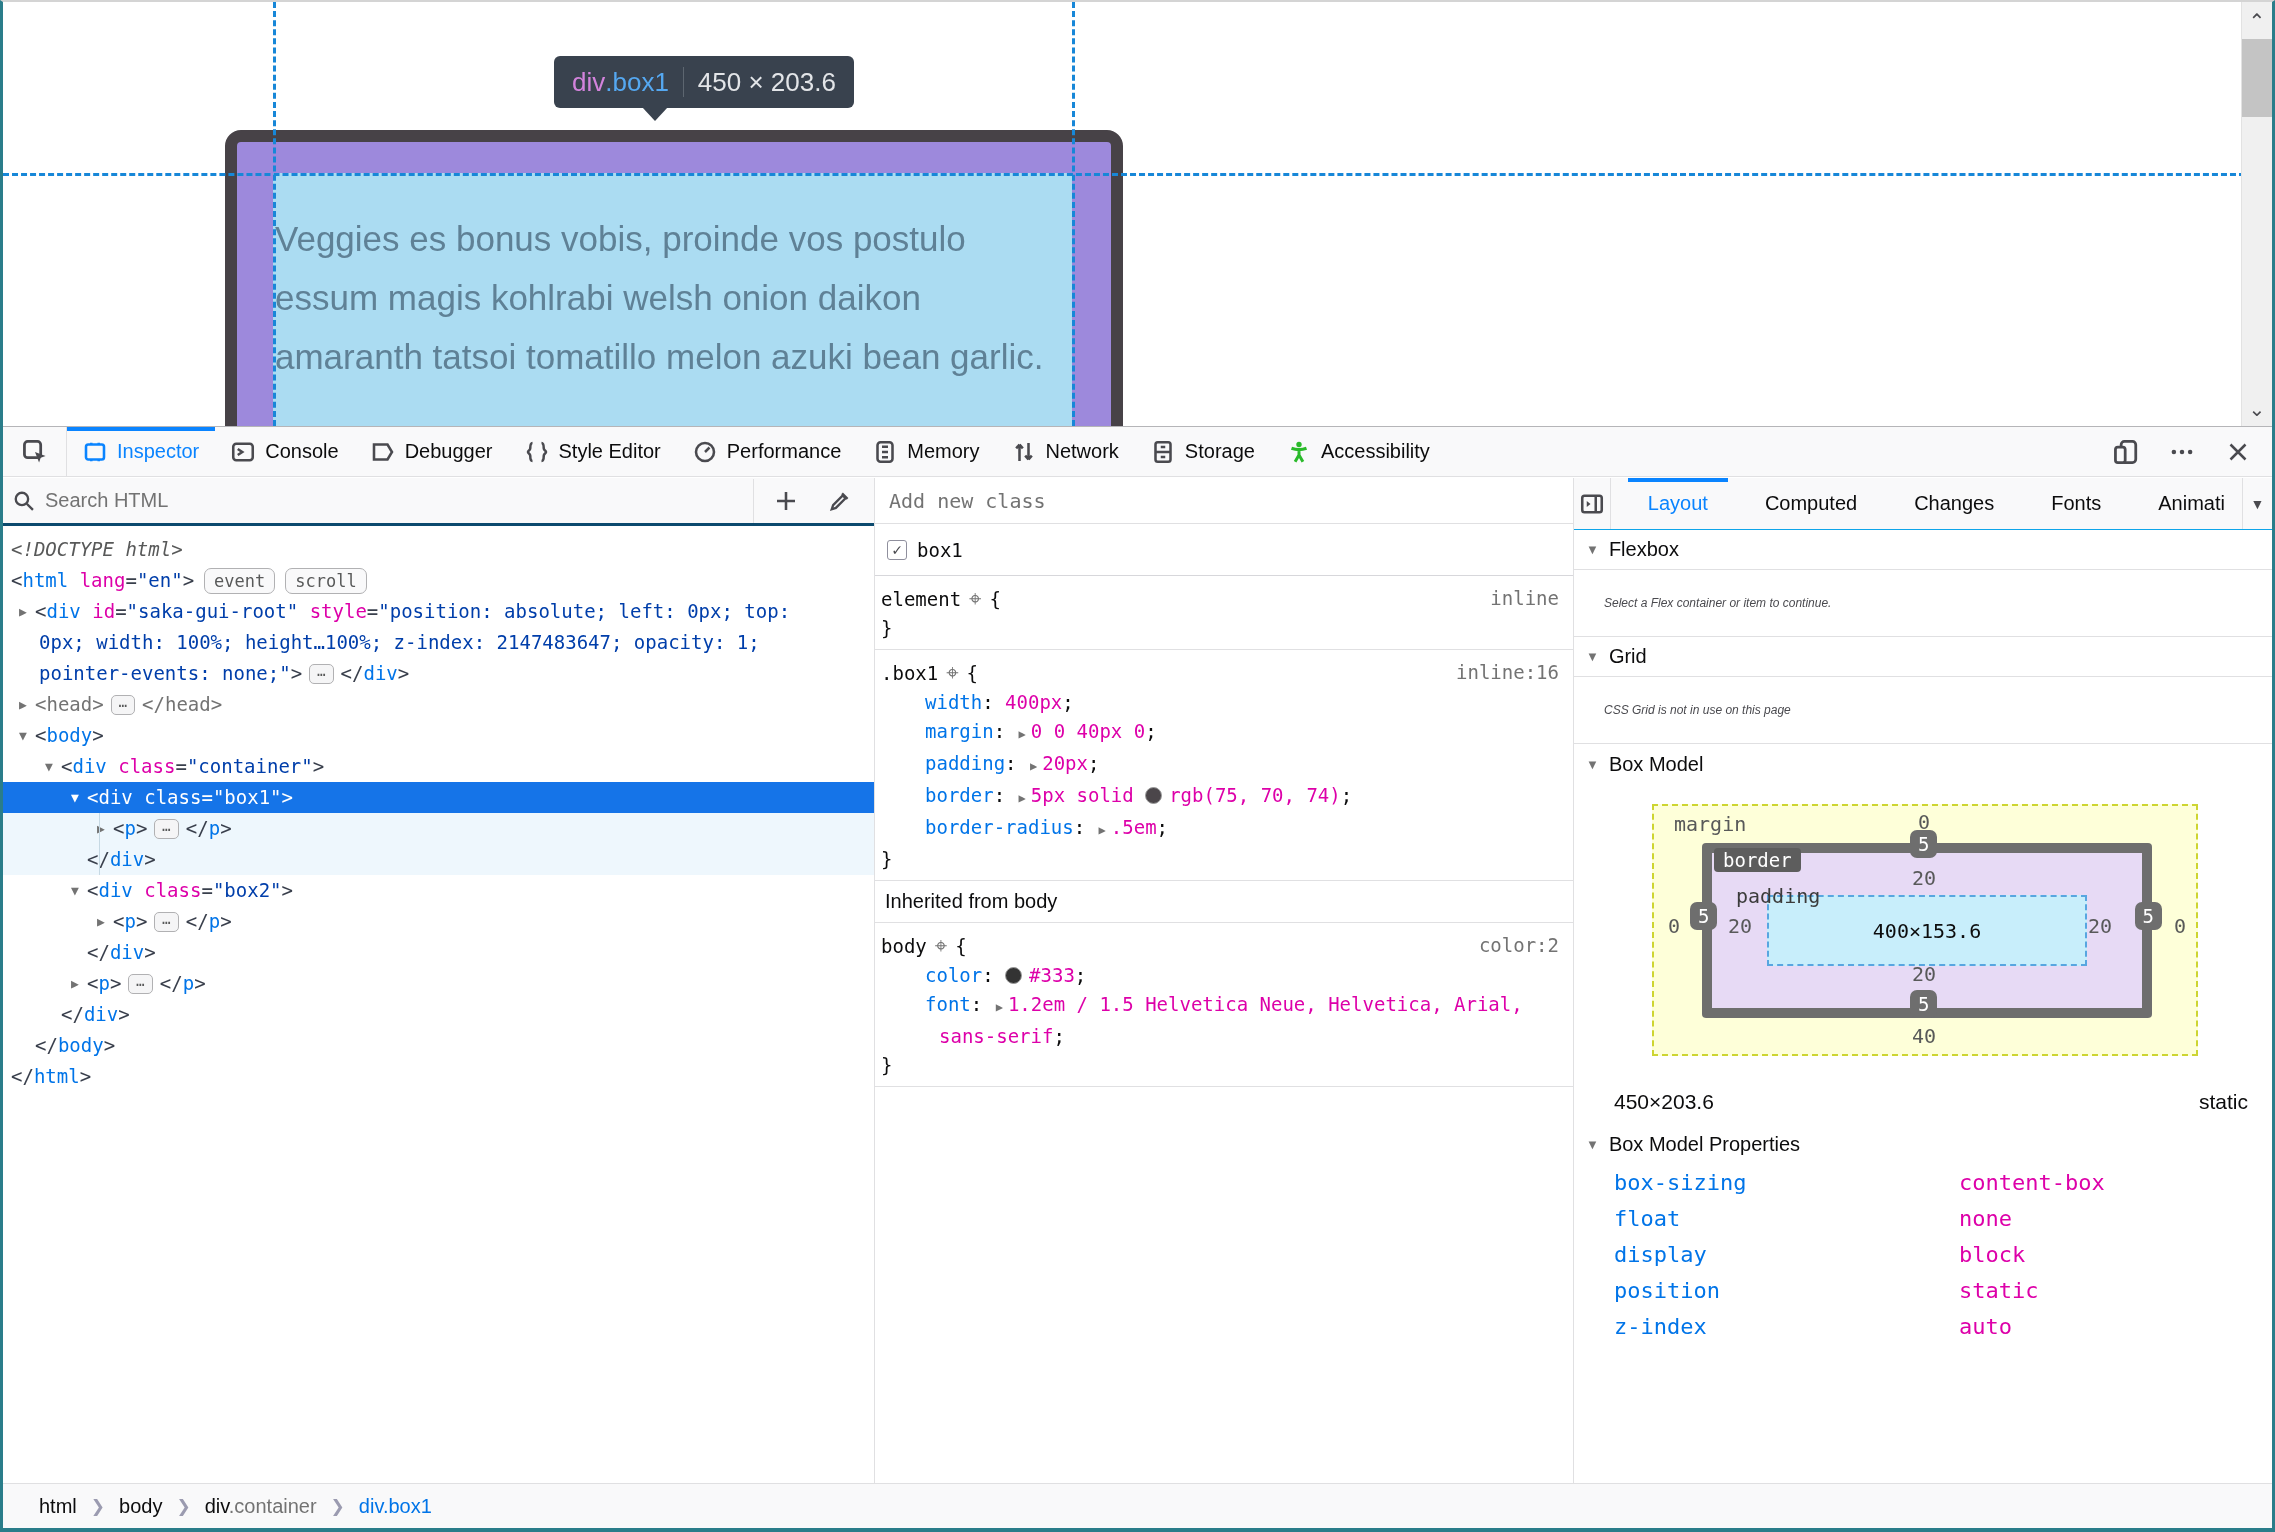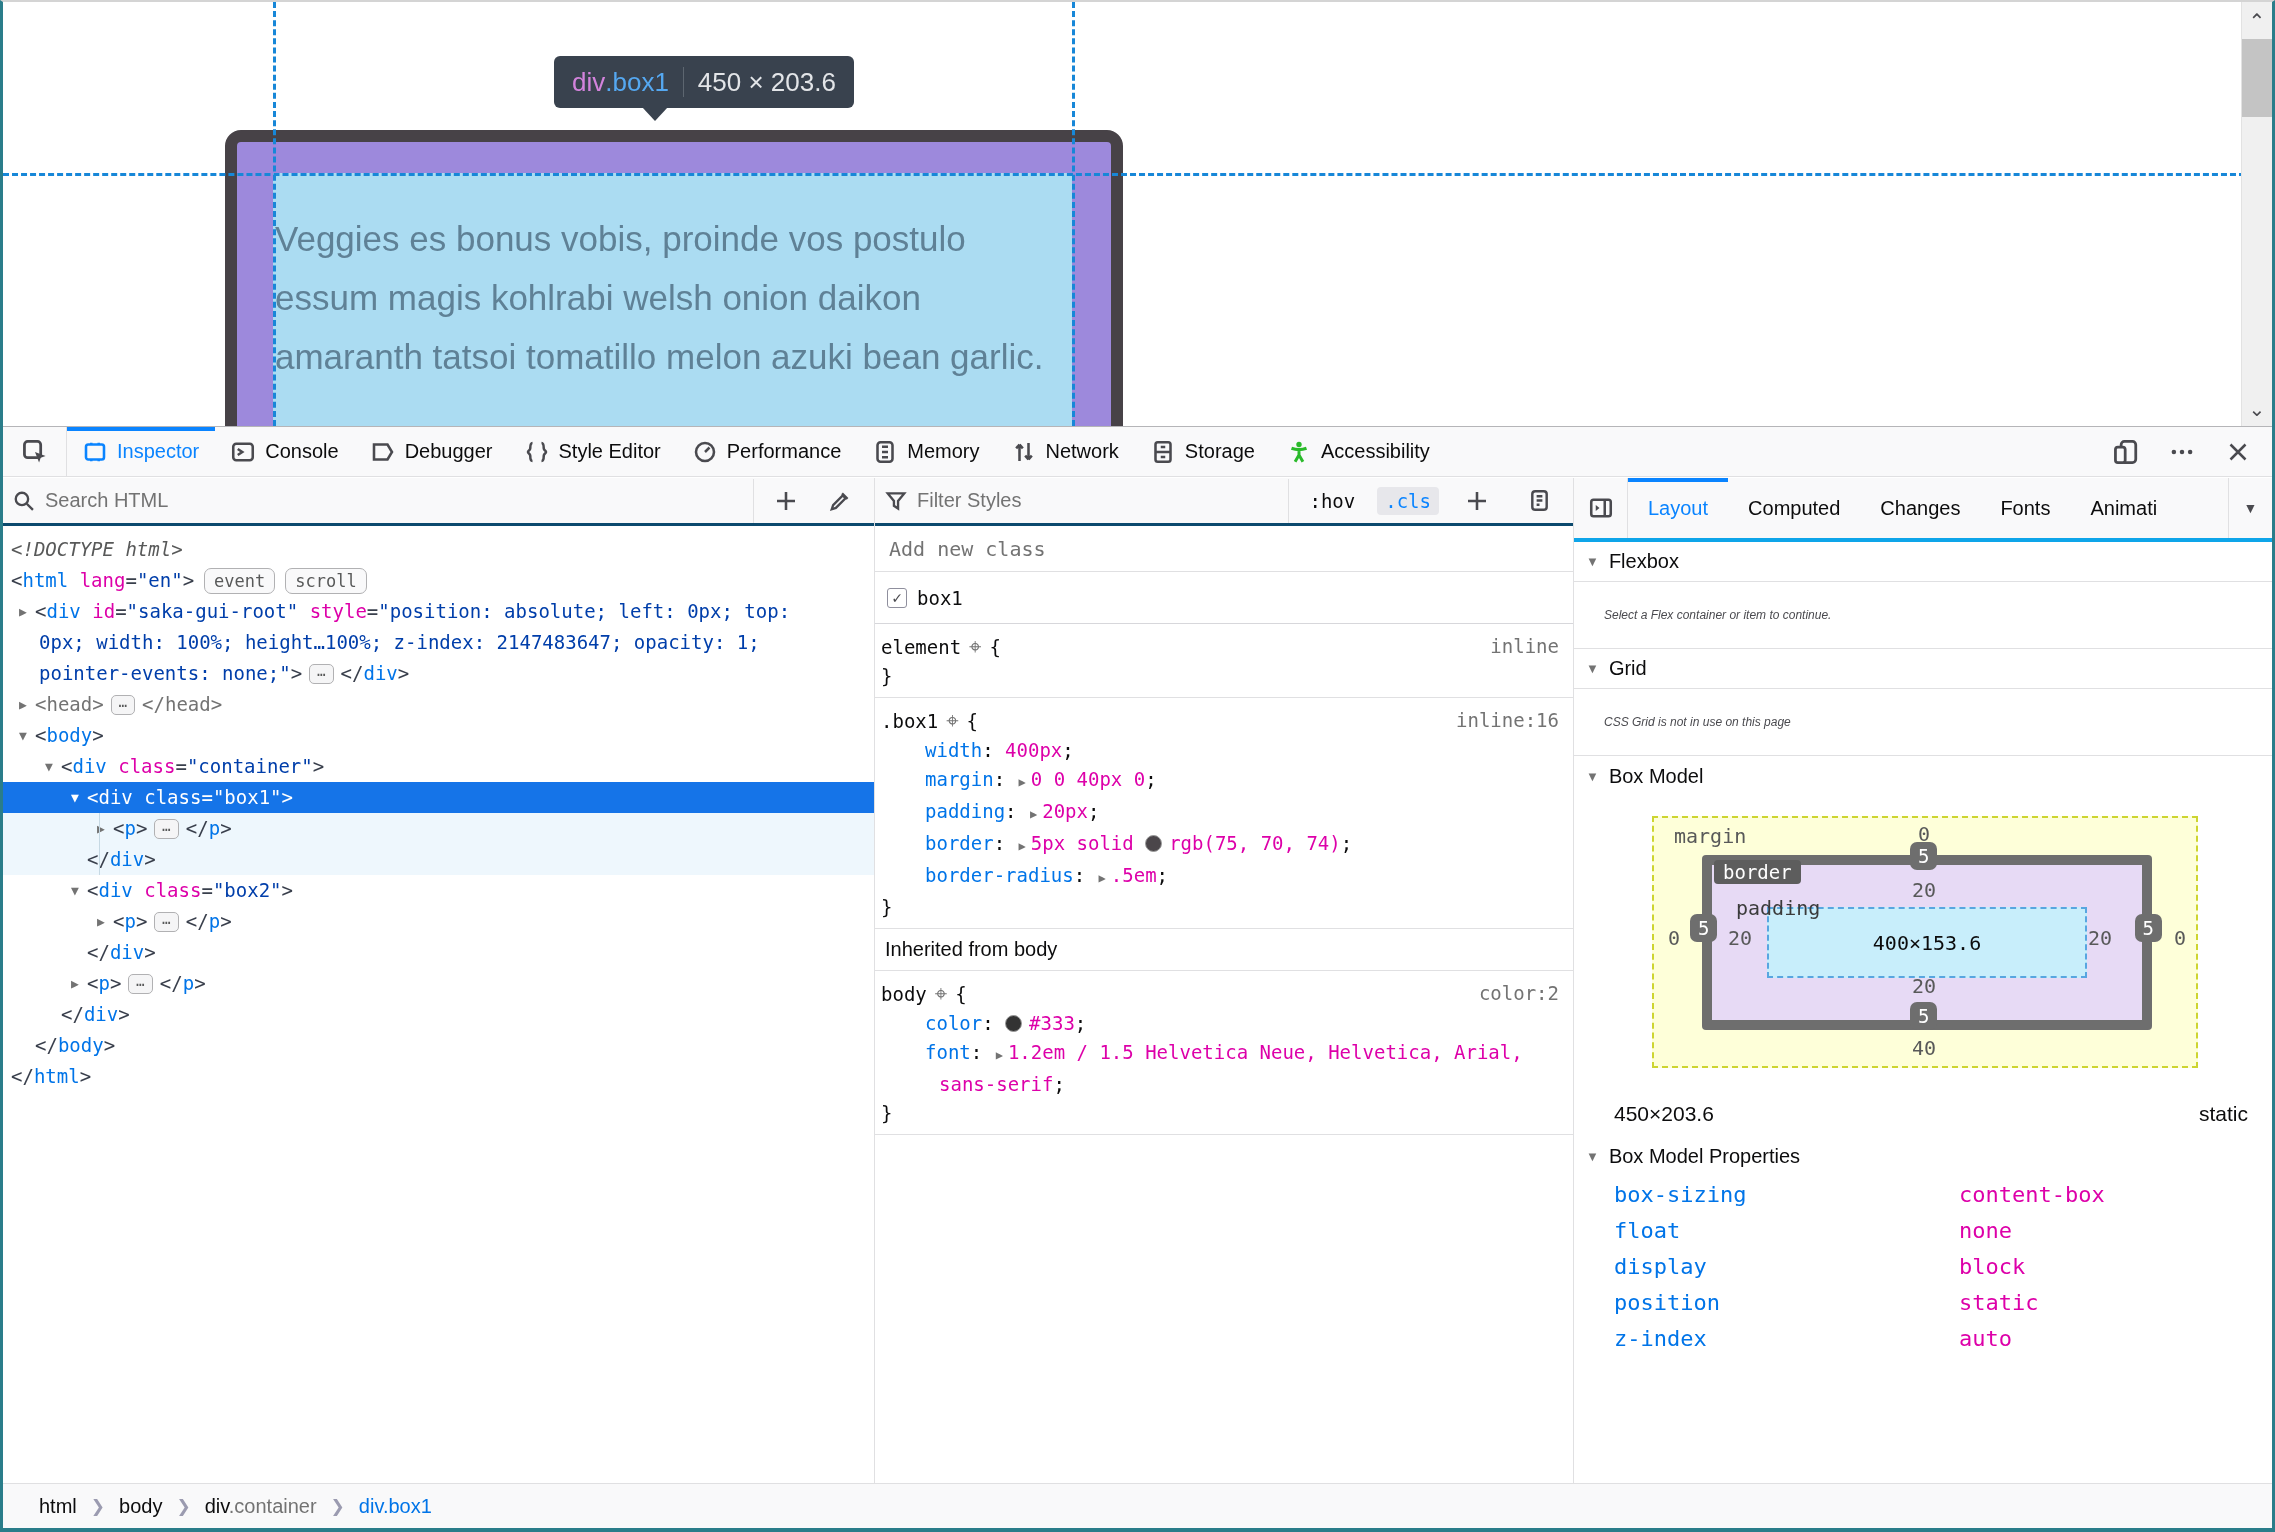"Filter Styles" div.ptoolbar { html: <div> <svg> <path></path> </svg> <span>Filter Styles</span> <span> <span>:hov</span> <span>.cls</span> <span> <svg> <path></path> </svg> </span> <span> <svg> <rect></rect> <path></path> </svg> </span> </span> </div> -> none }
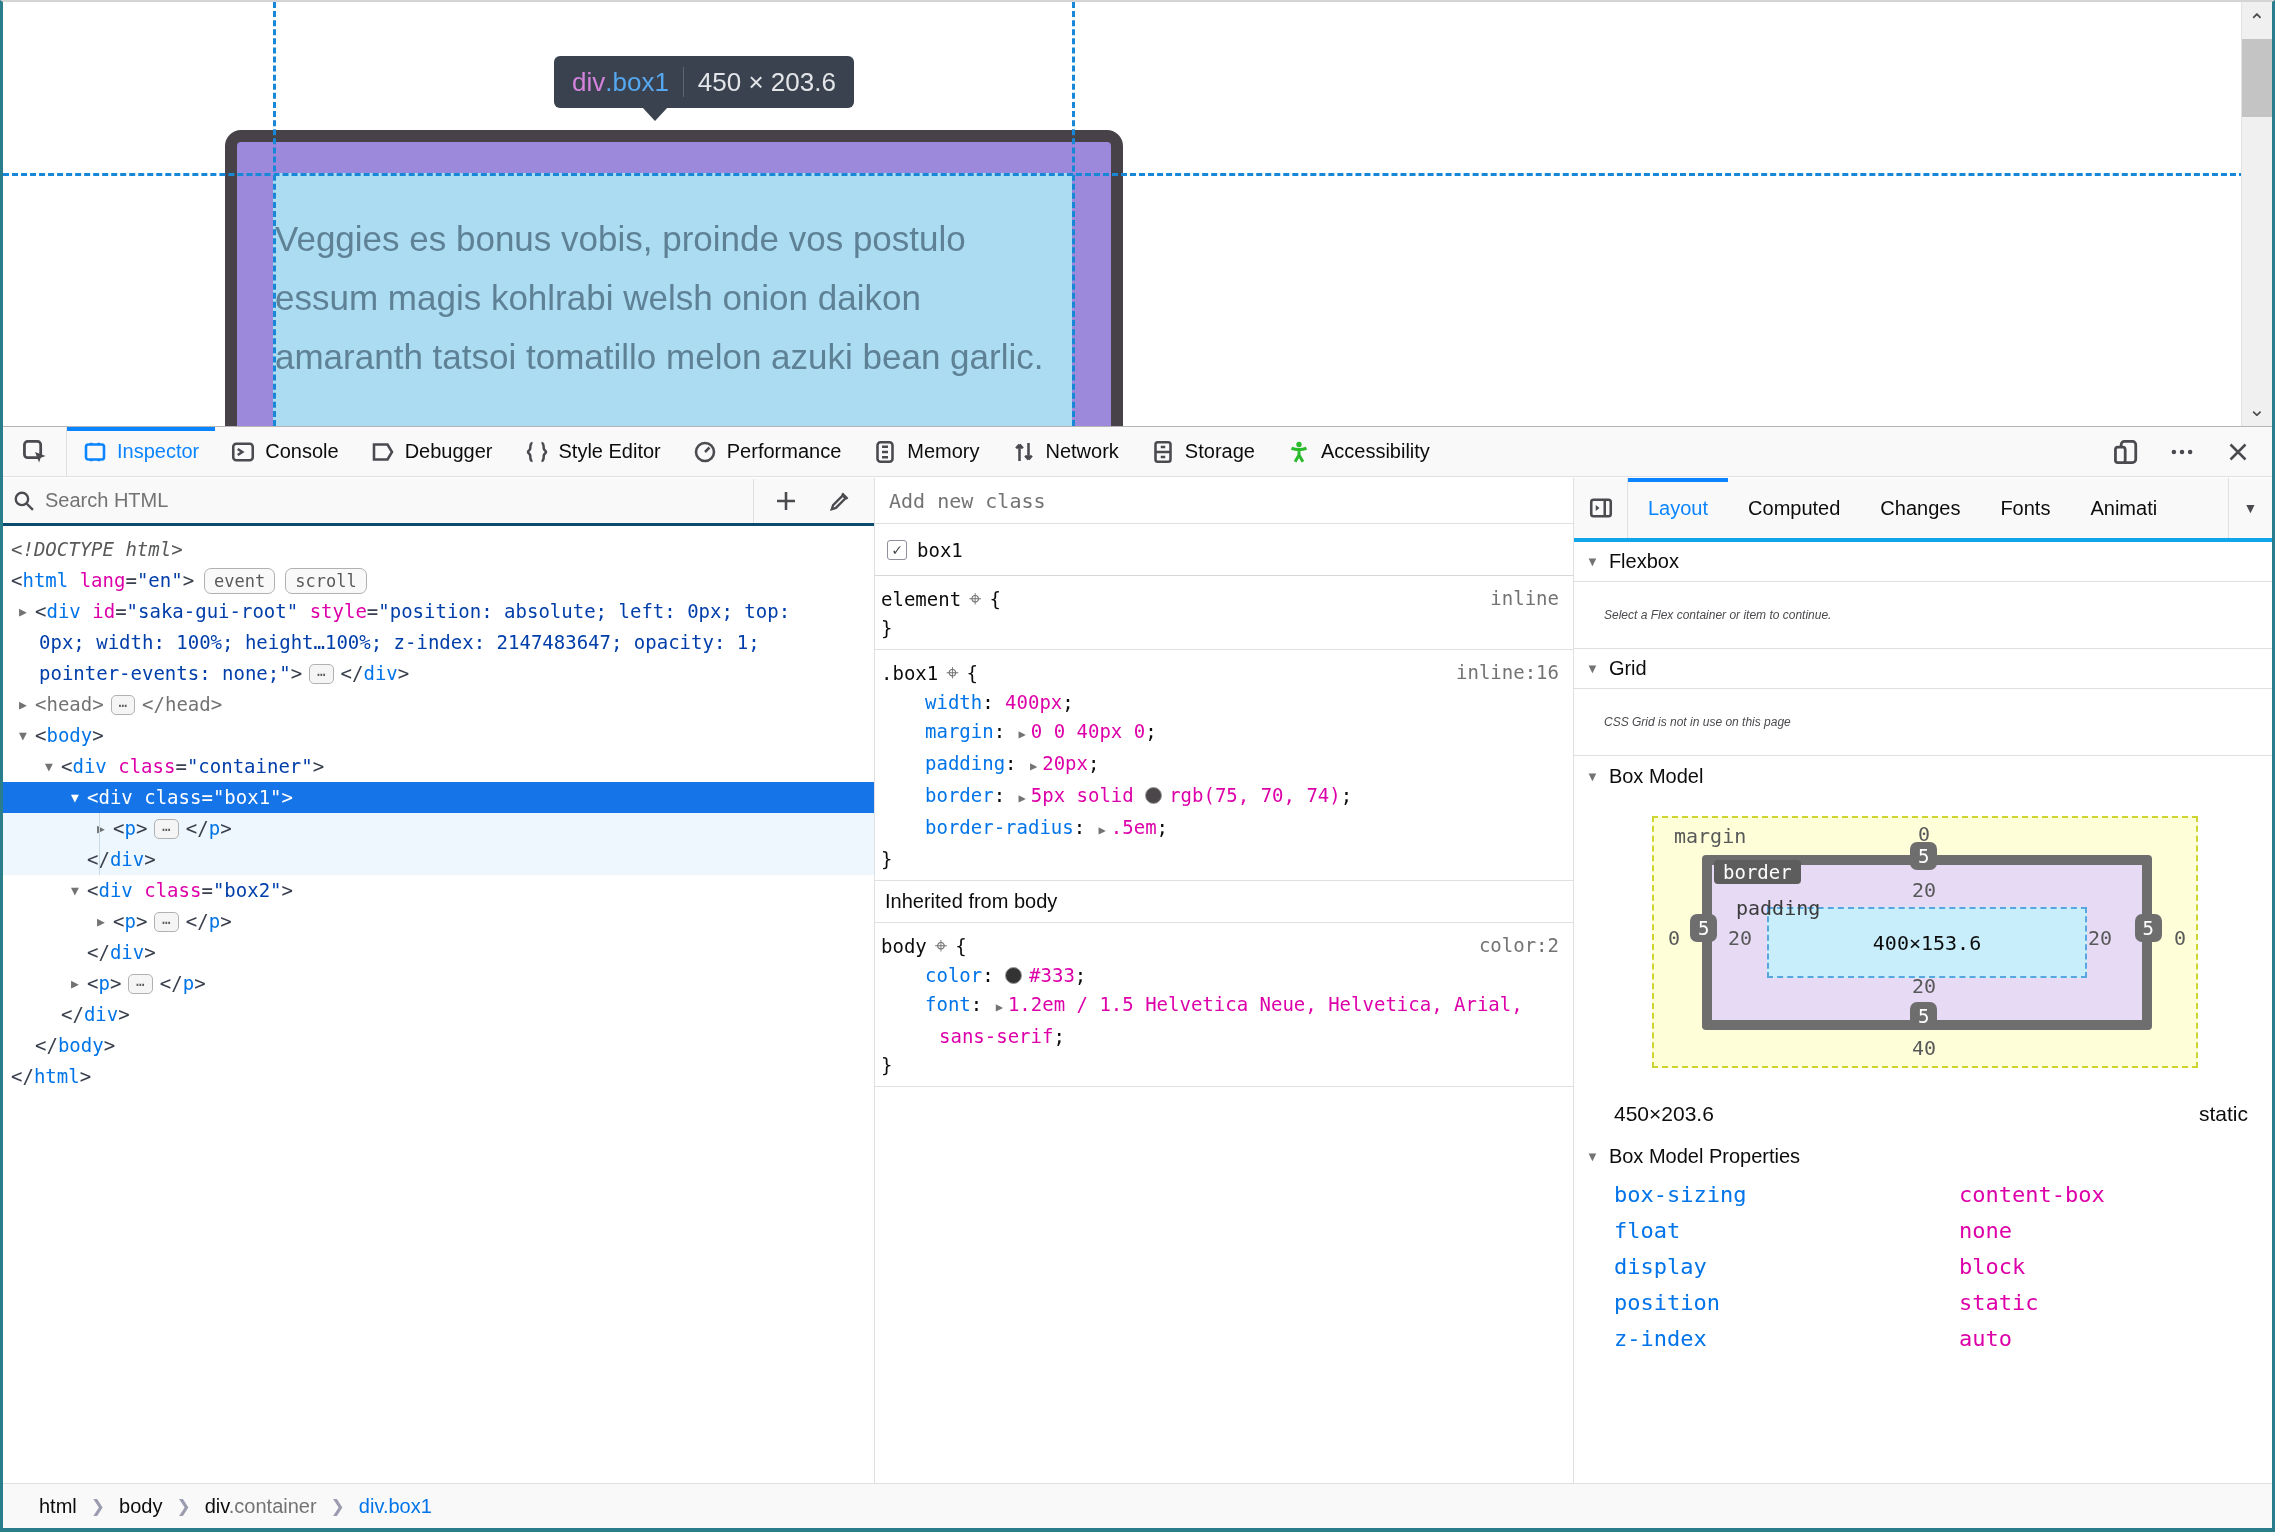"Layout" .side-tabs { border-bottom: 4px solid #0ea5e9 -> 1px solid #0ea5e9; gap: none -> 17px; height: 64px -> 52px }
